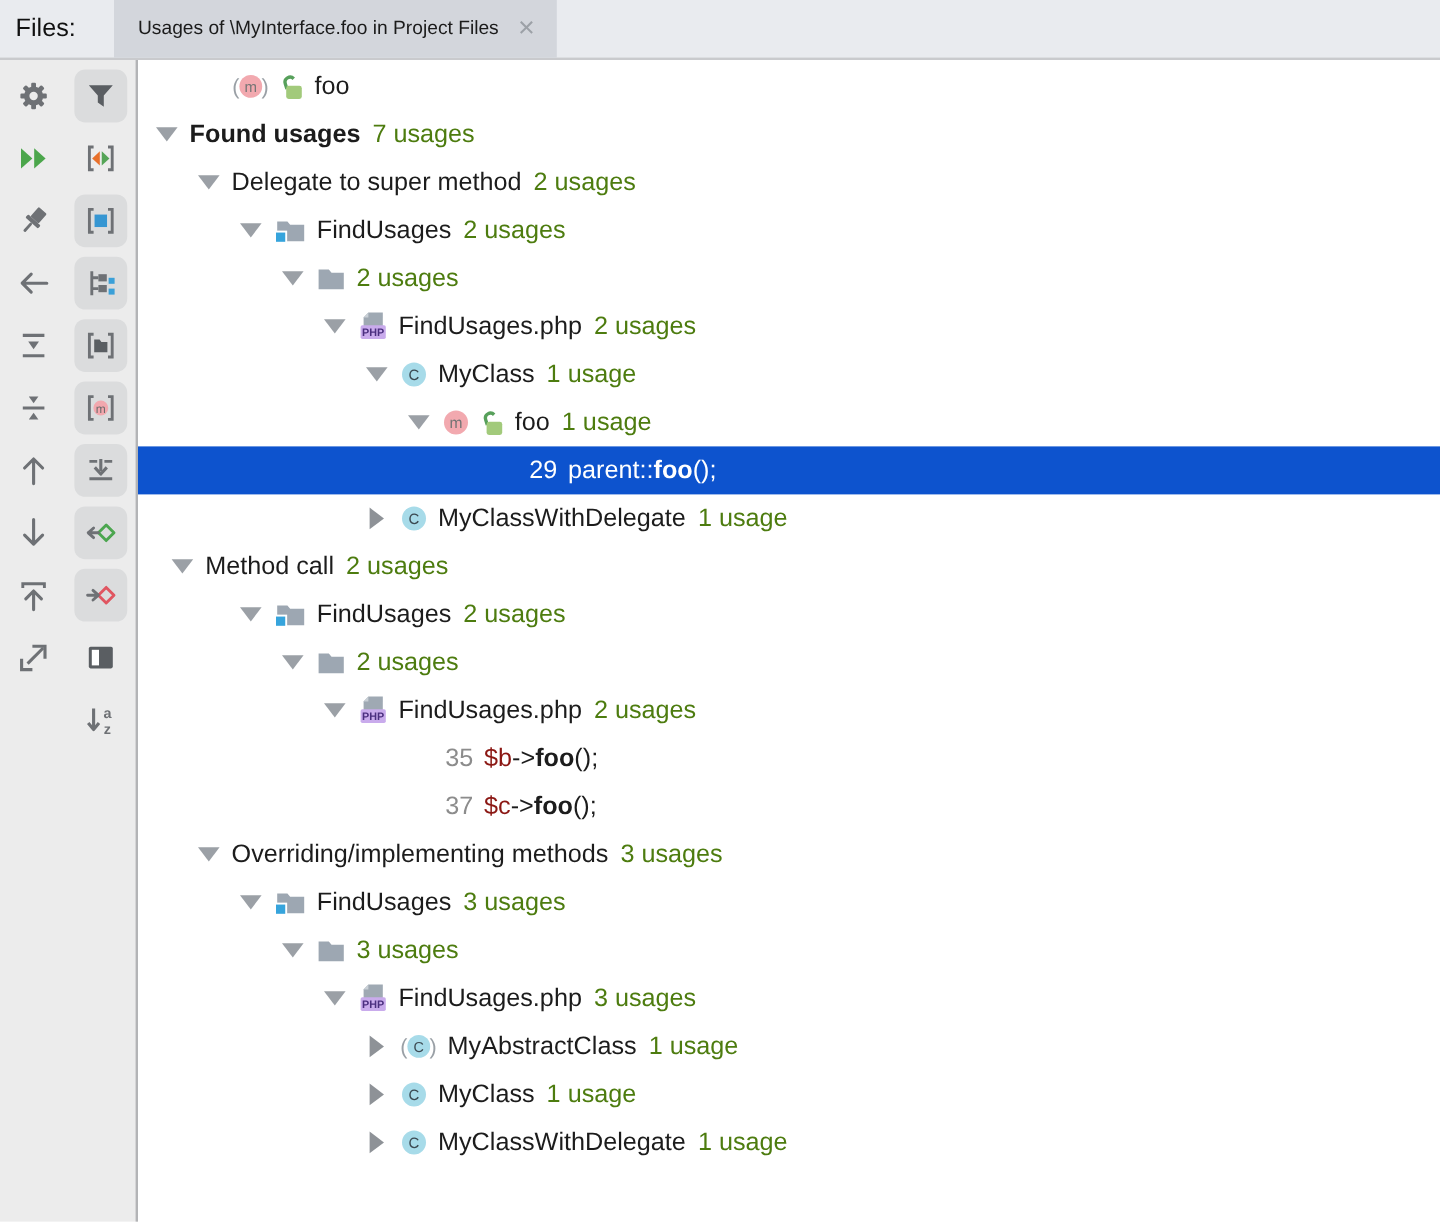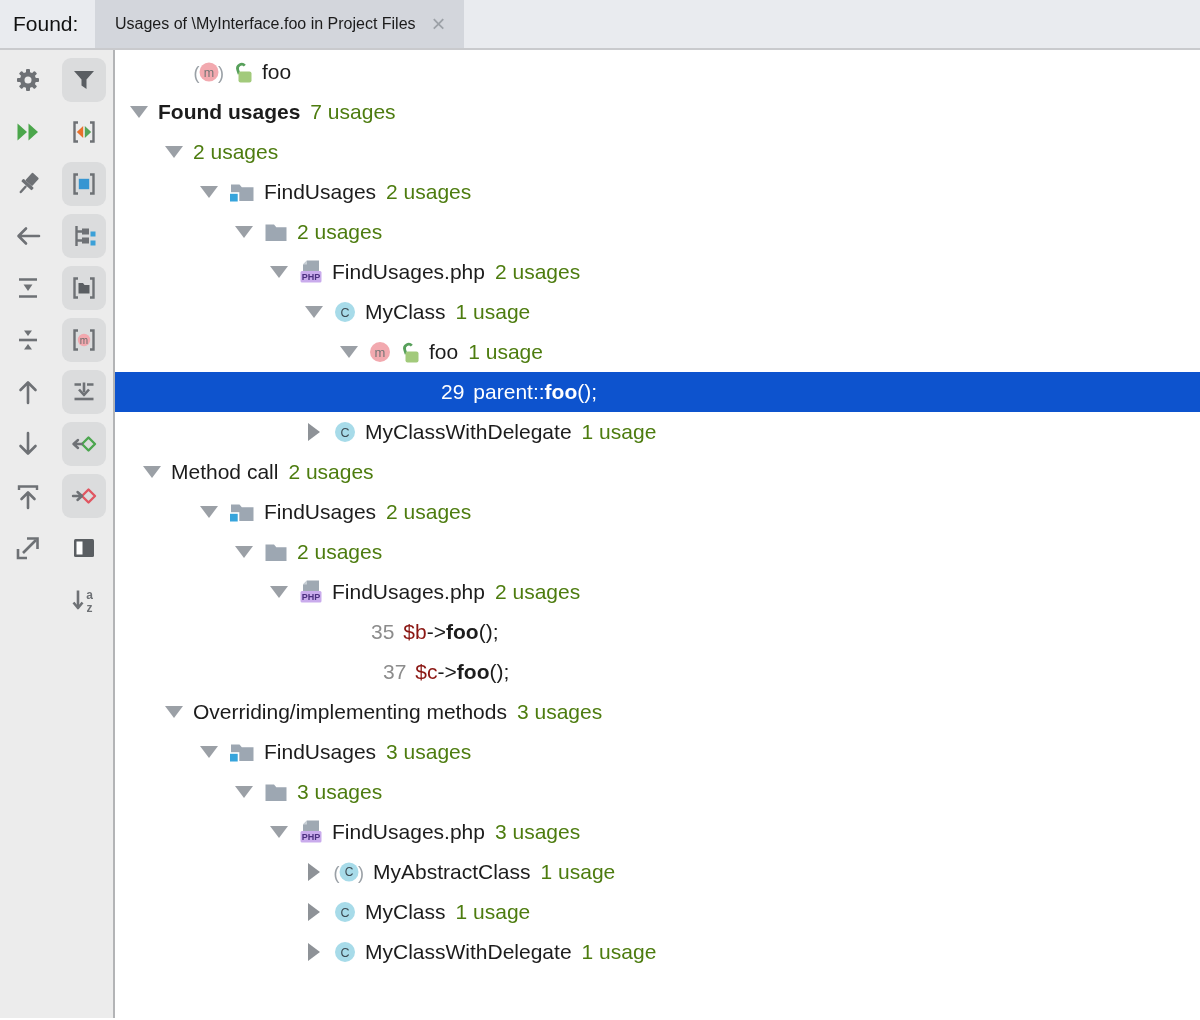"Found:" span.find-label { text: Found -> Files }
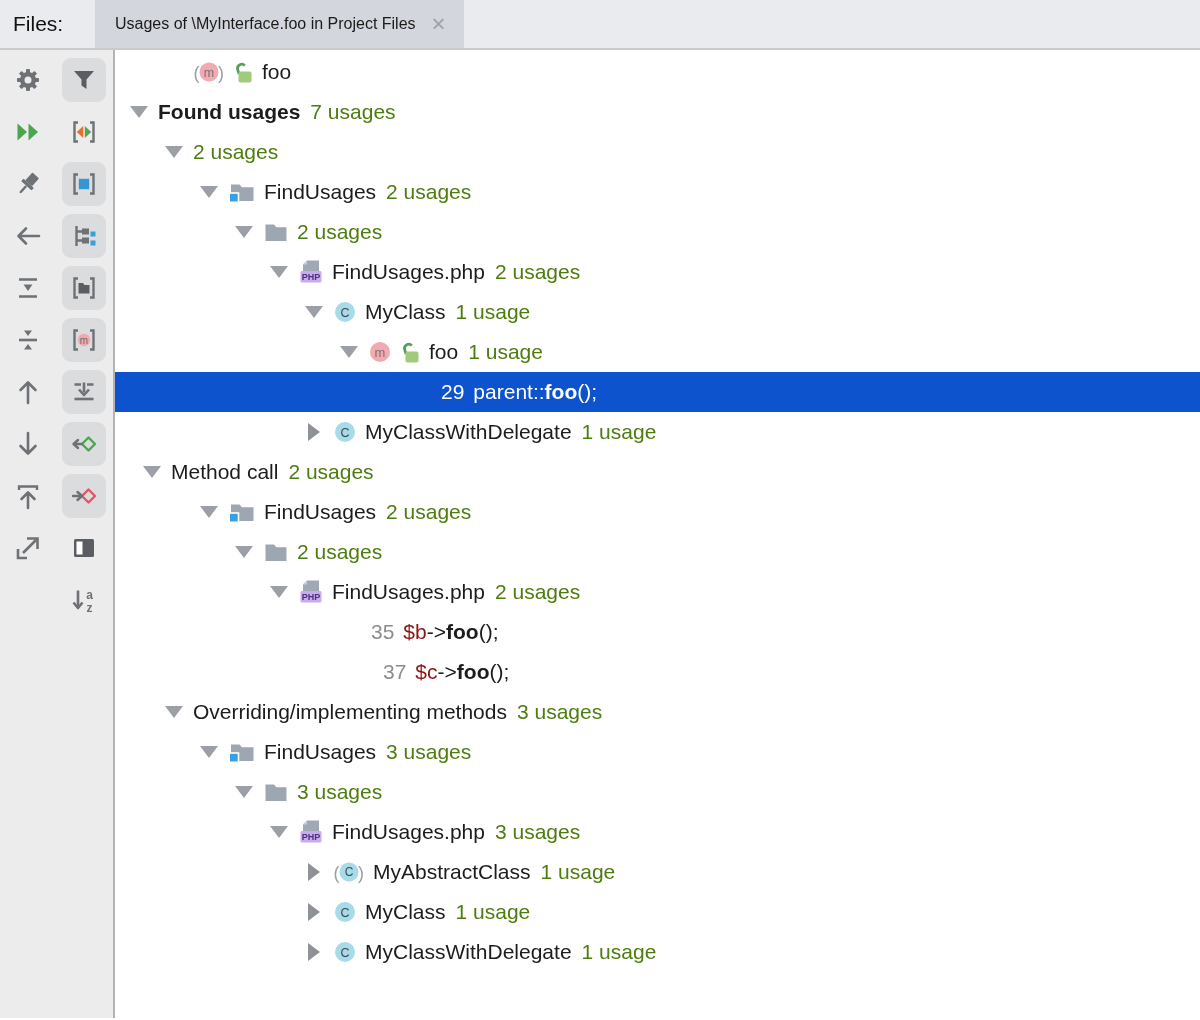"Delegate to super method" span.lbl { html: none -> <span>Delegate to super method</span> }
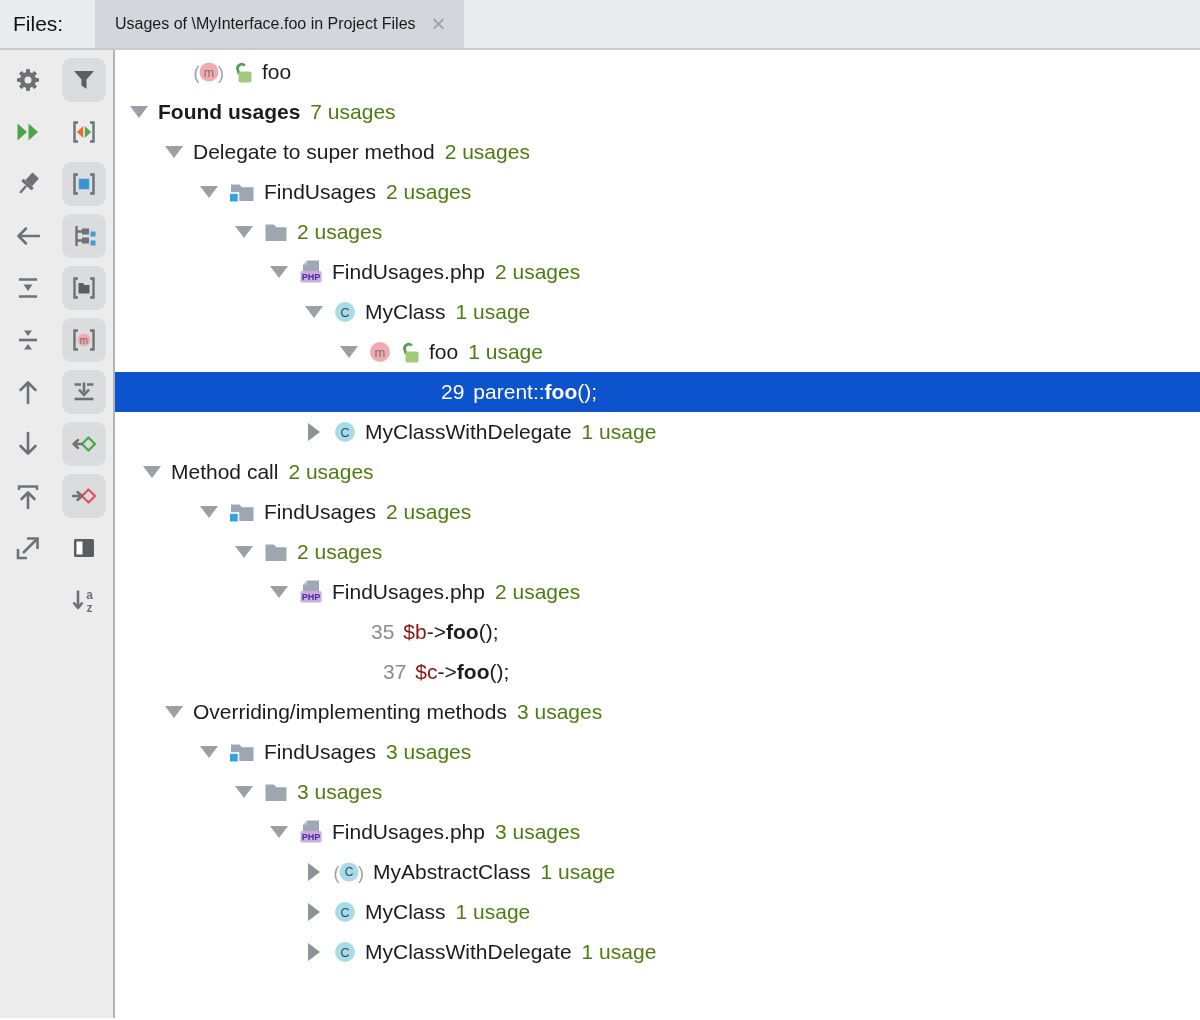"37" div.row { margin-left: 12px -> none }
